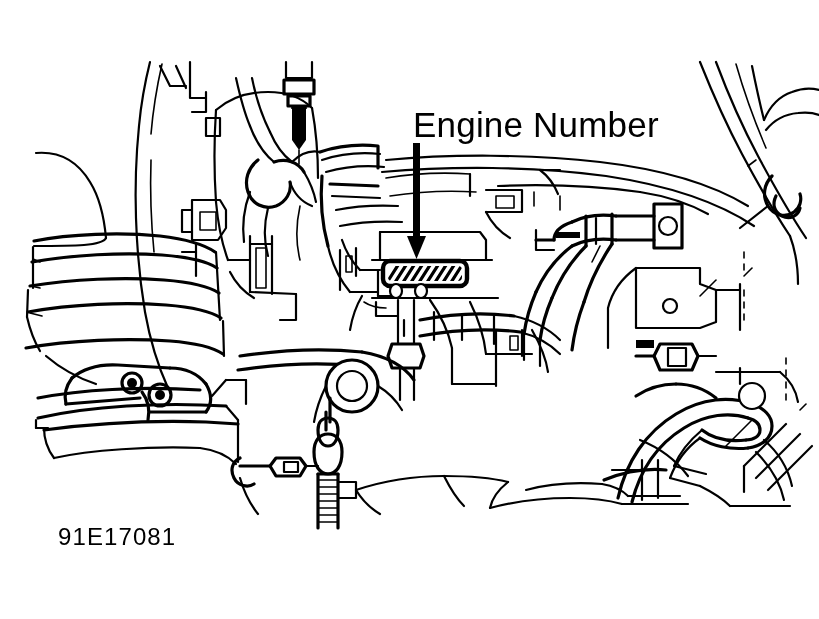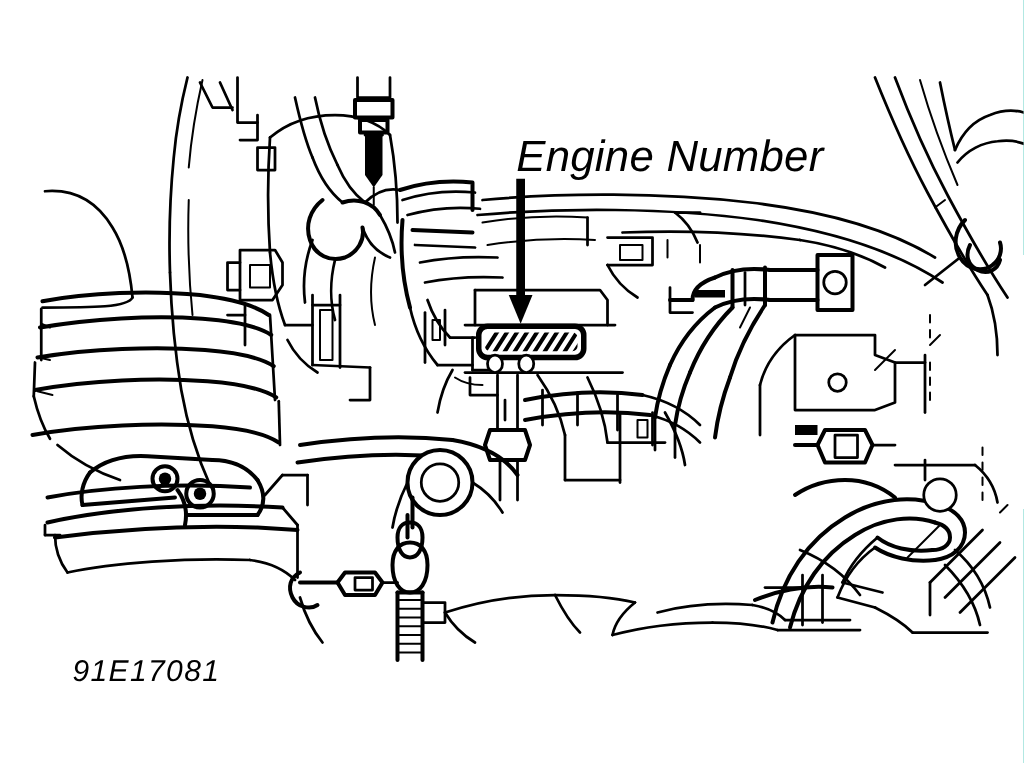"Engine Number" #figure-root { background: #14b8a6 -> #ef4444; font-style: italic -> none }
